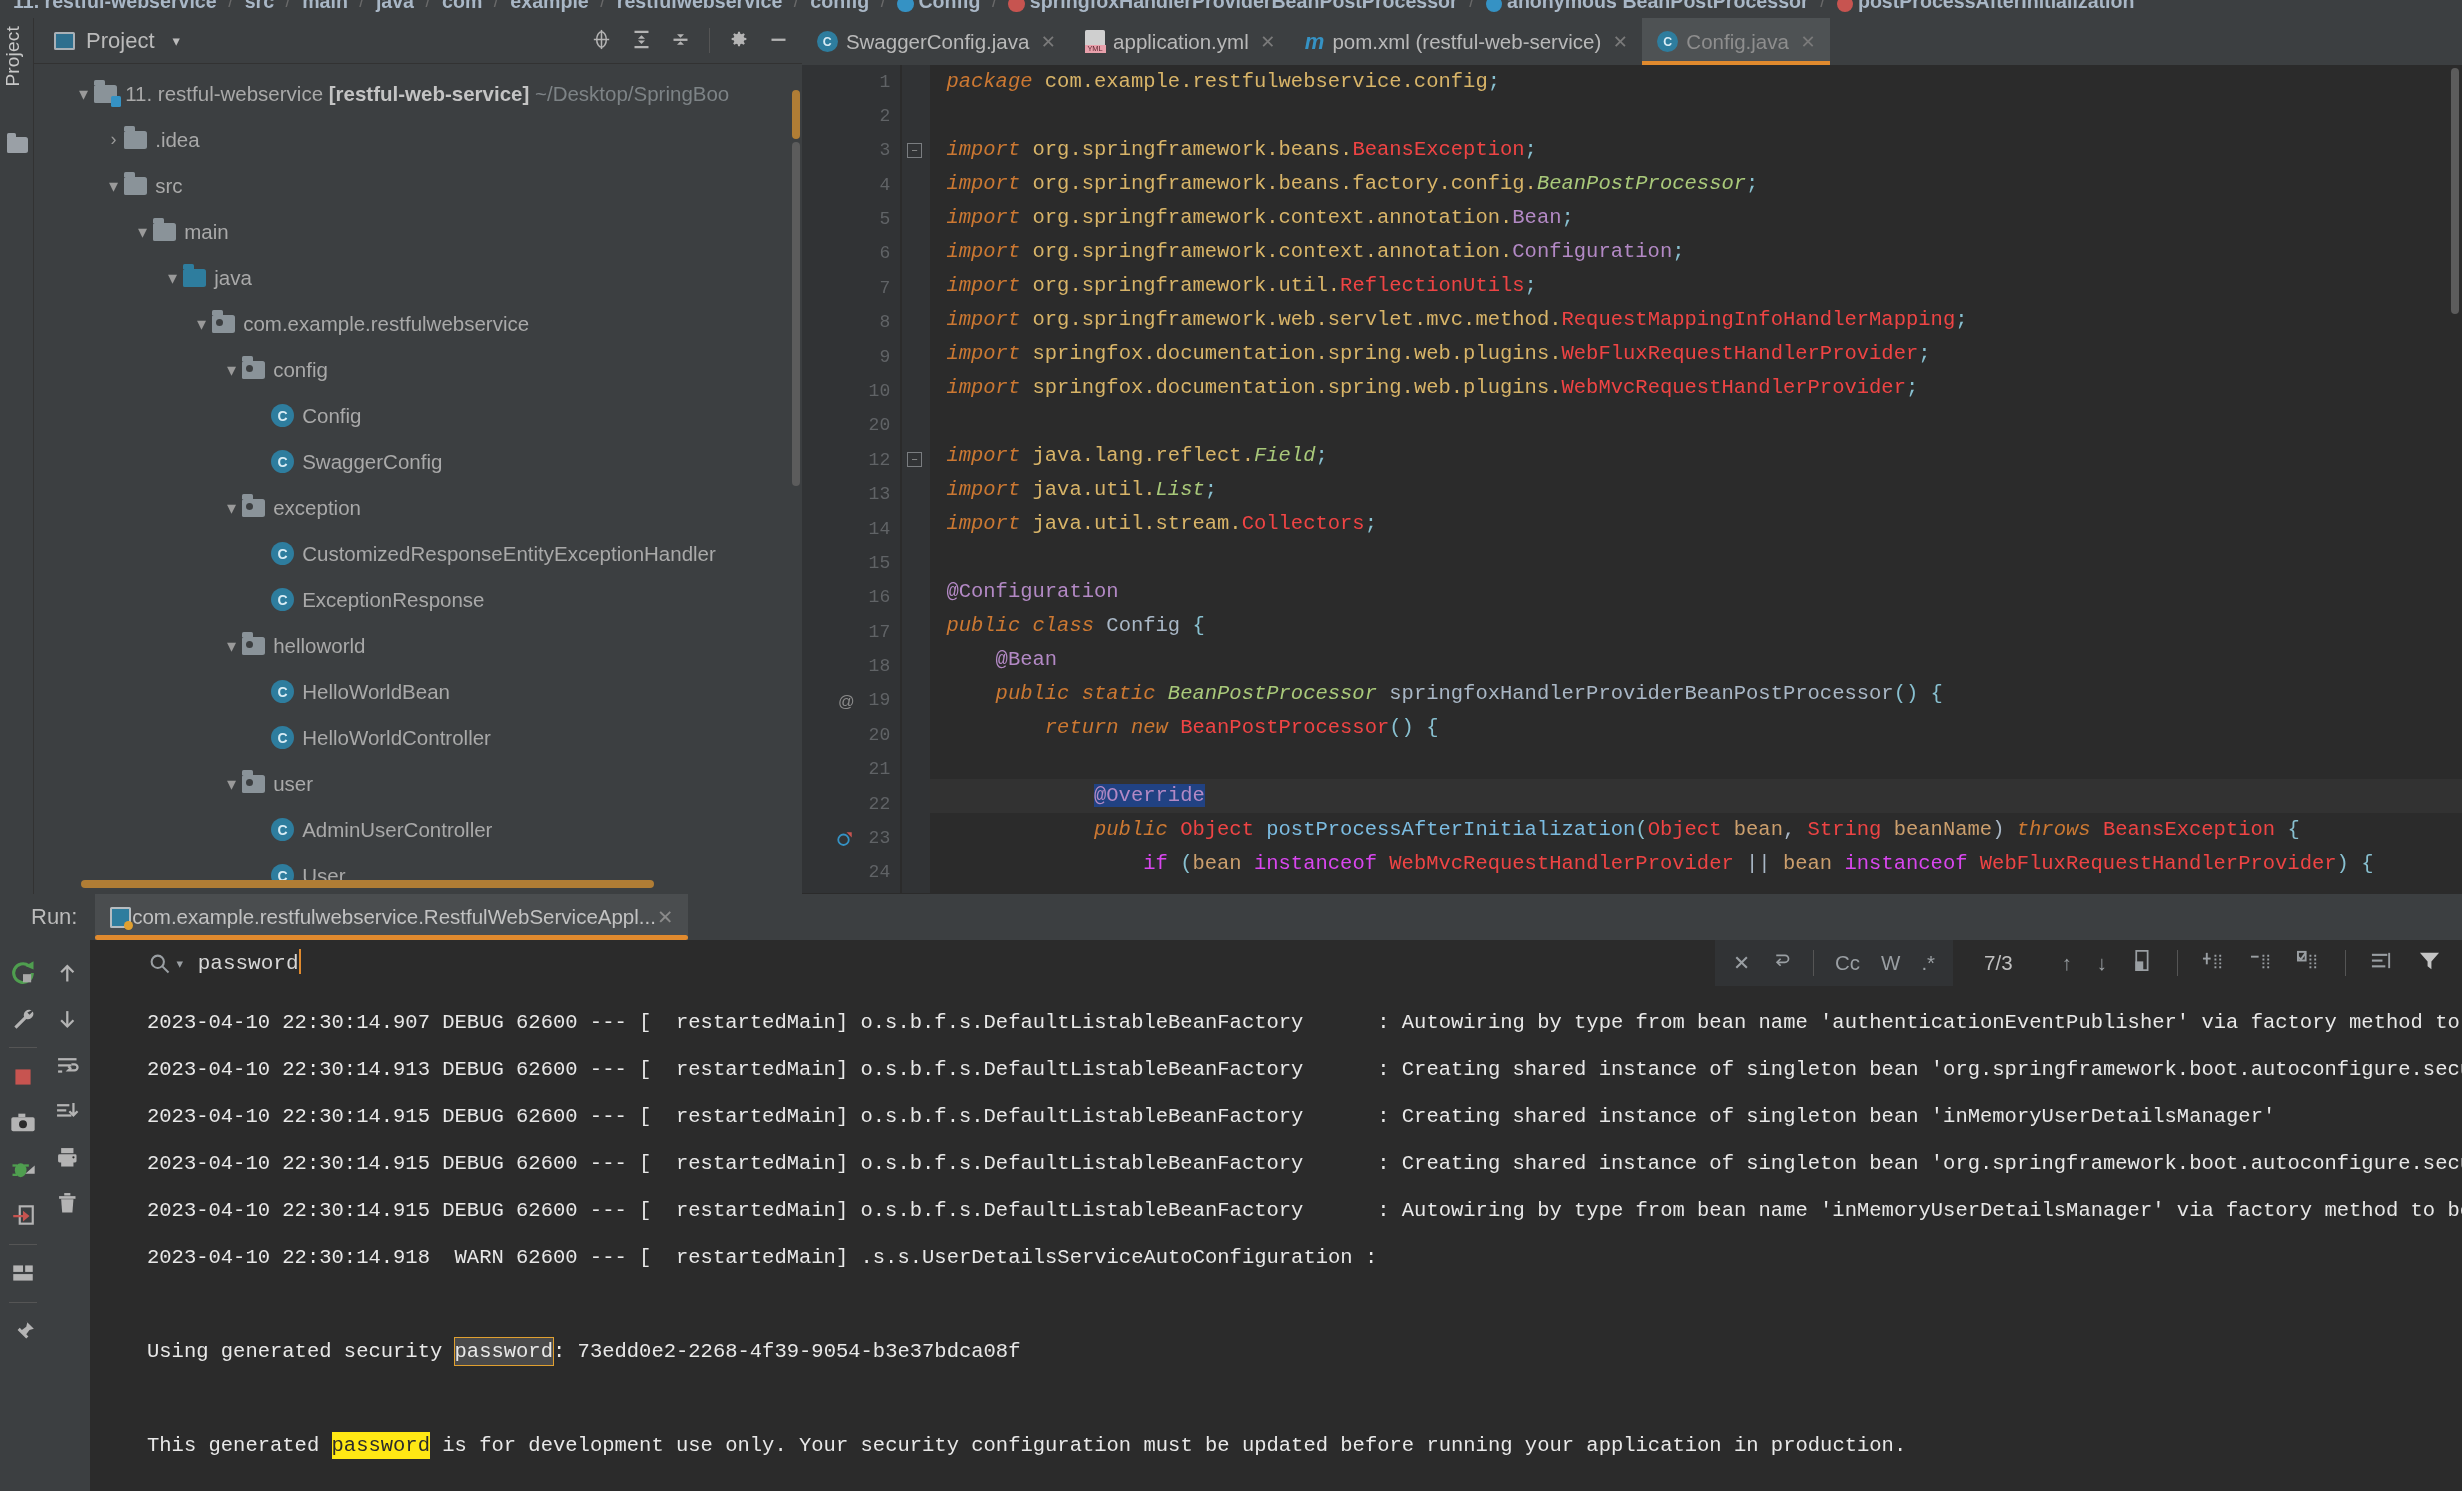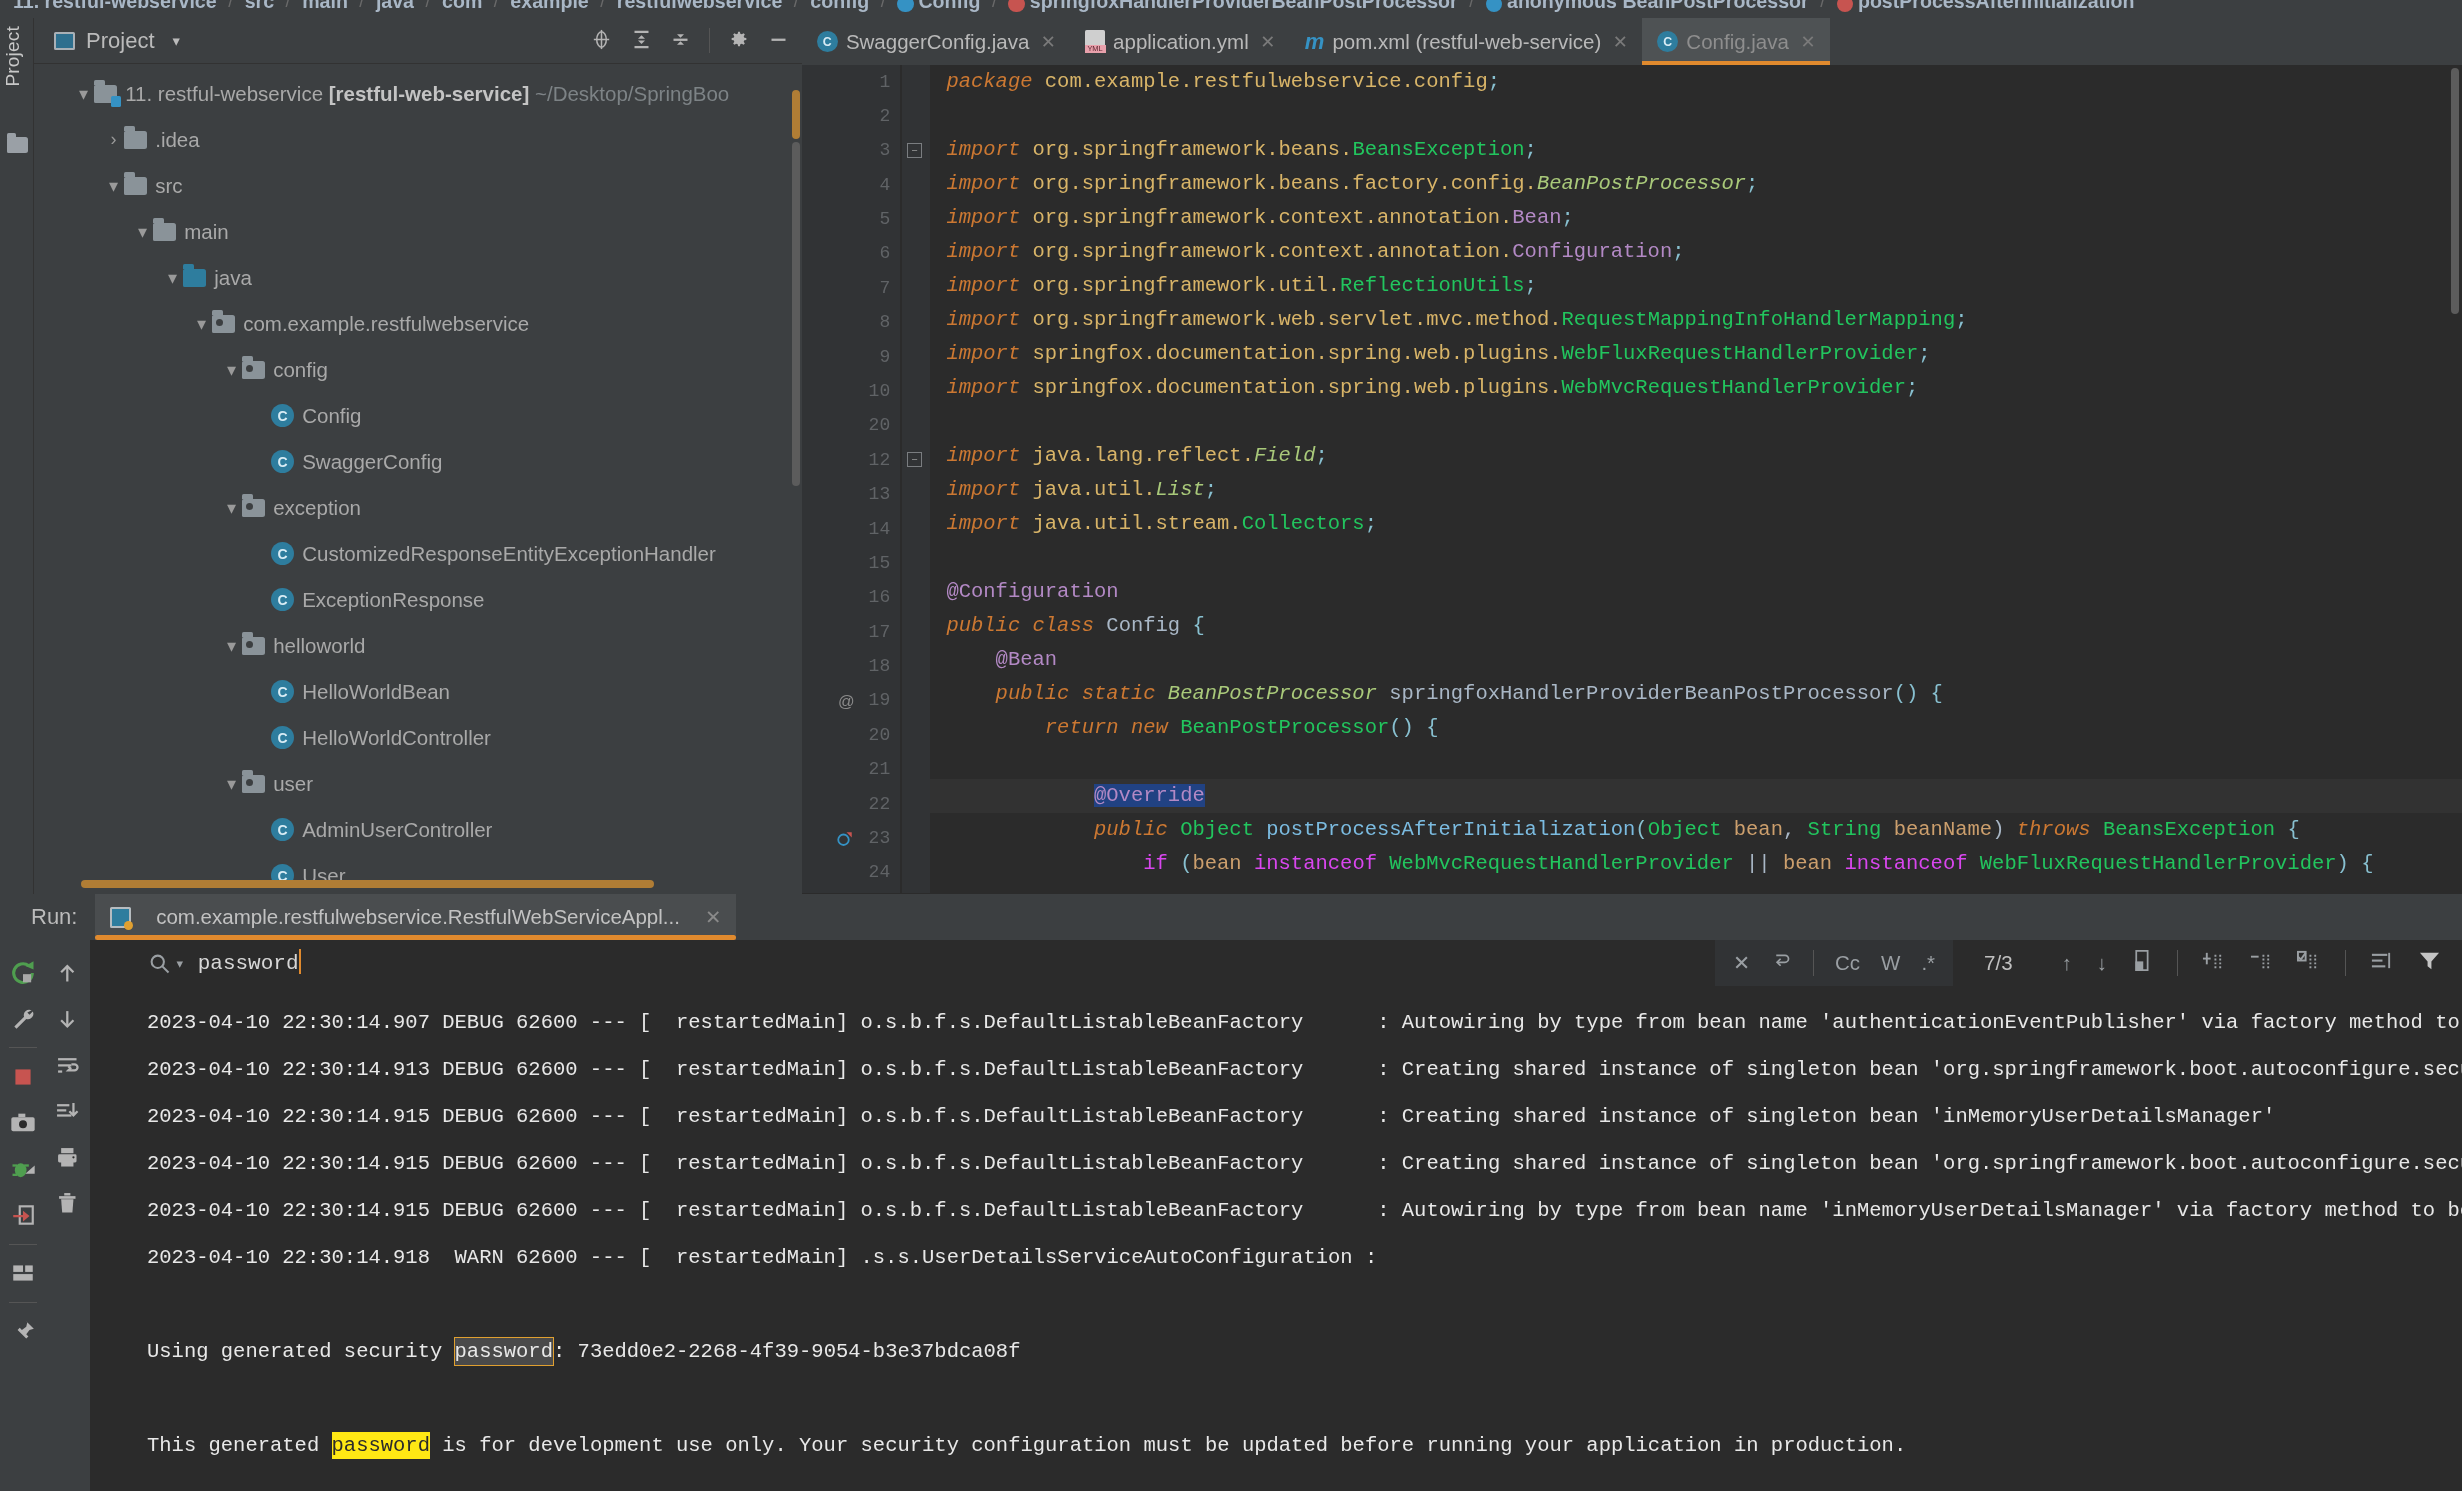"BeansException" .type2 { color: #22c55e -> #ef4444 }
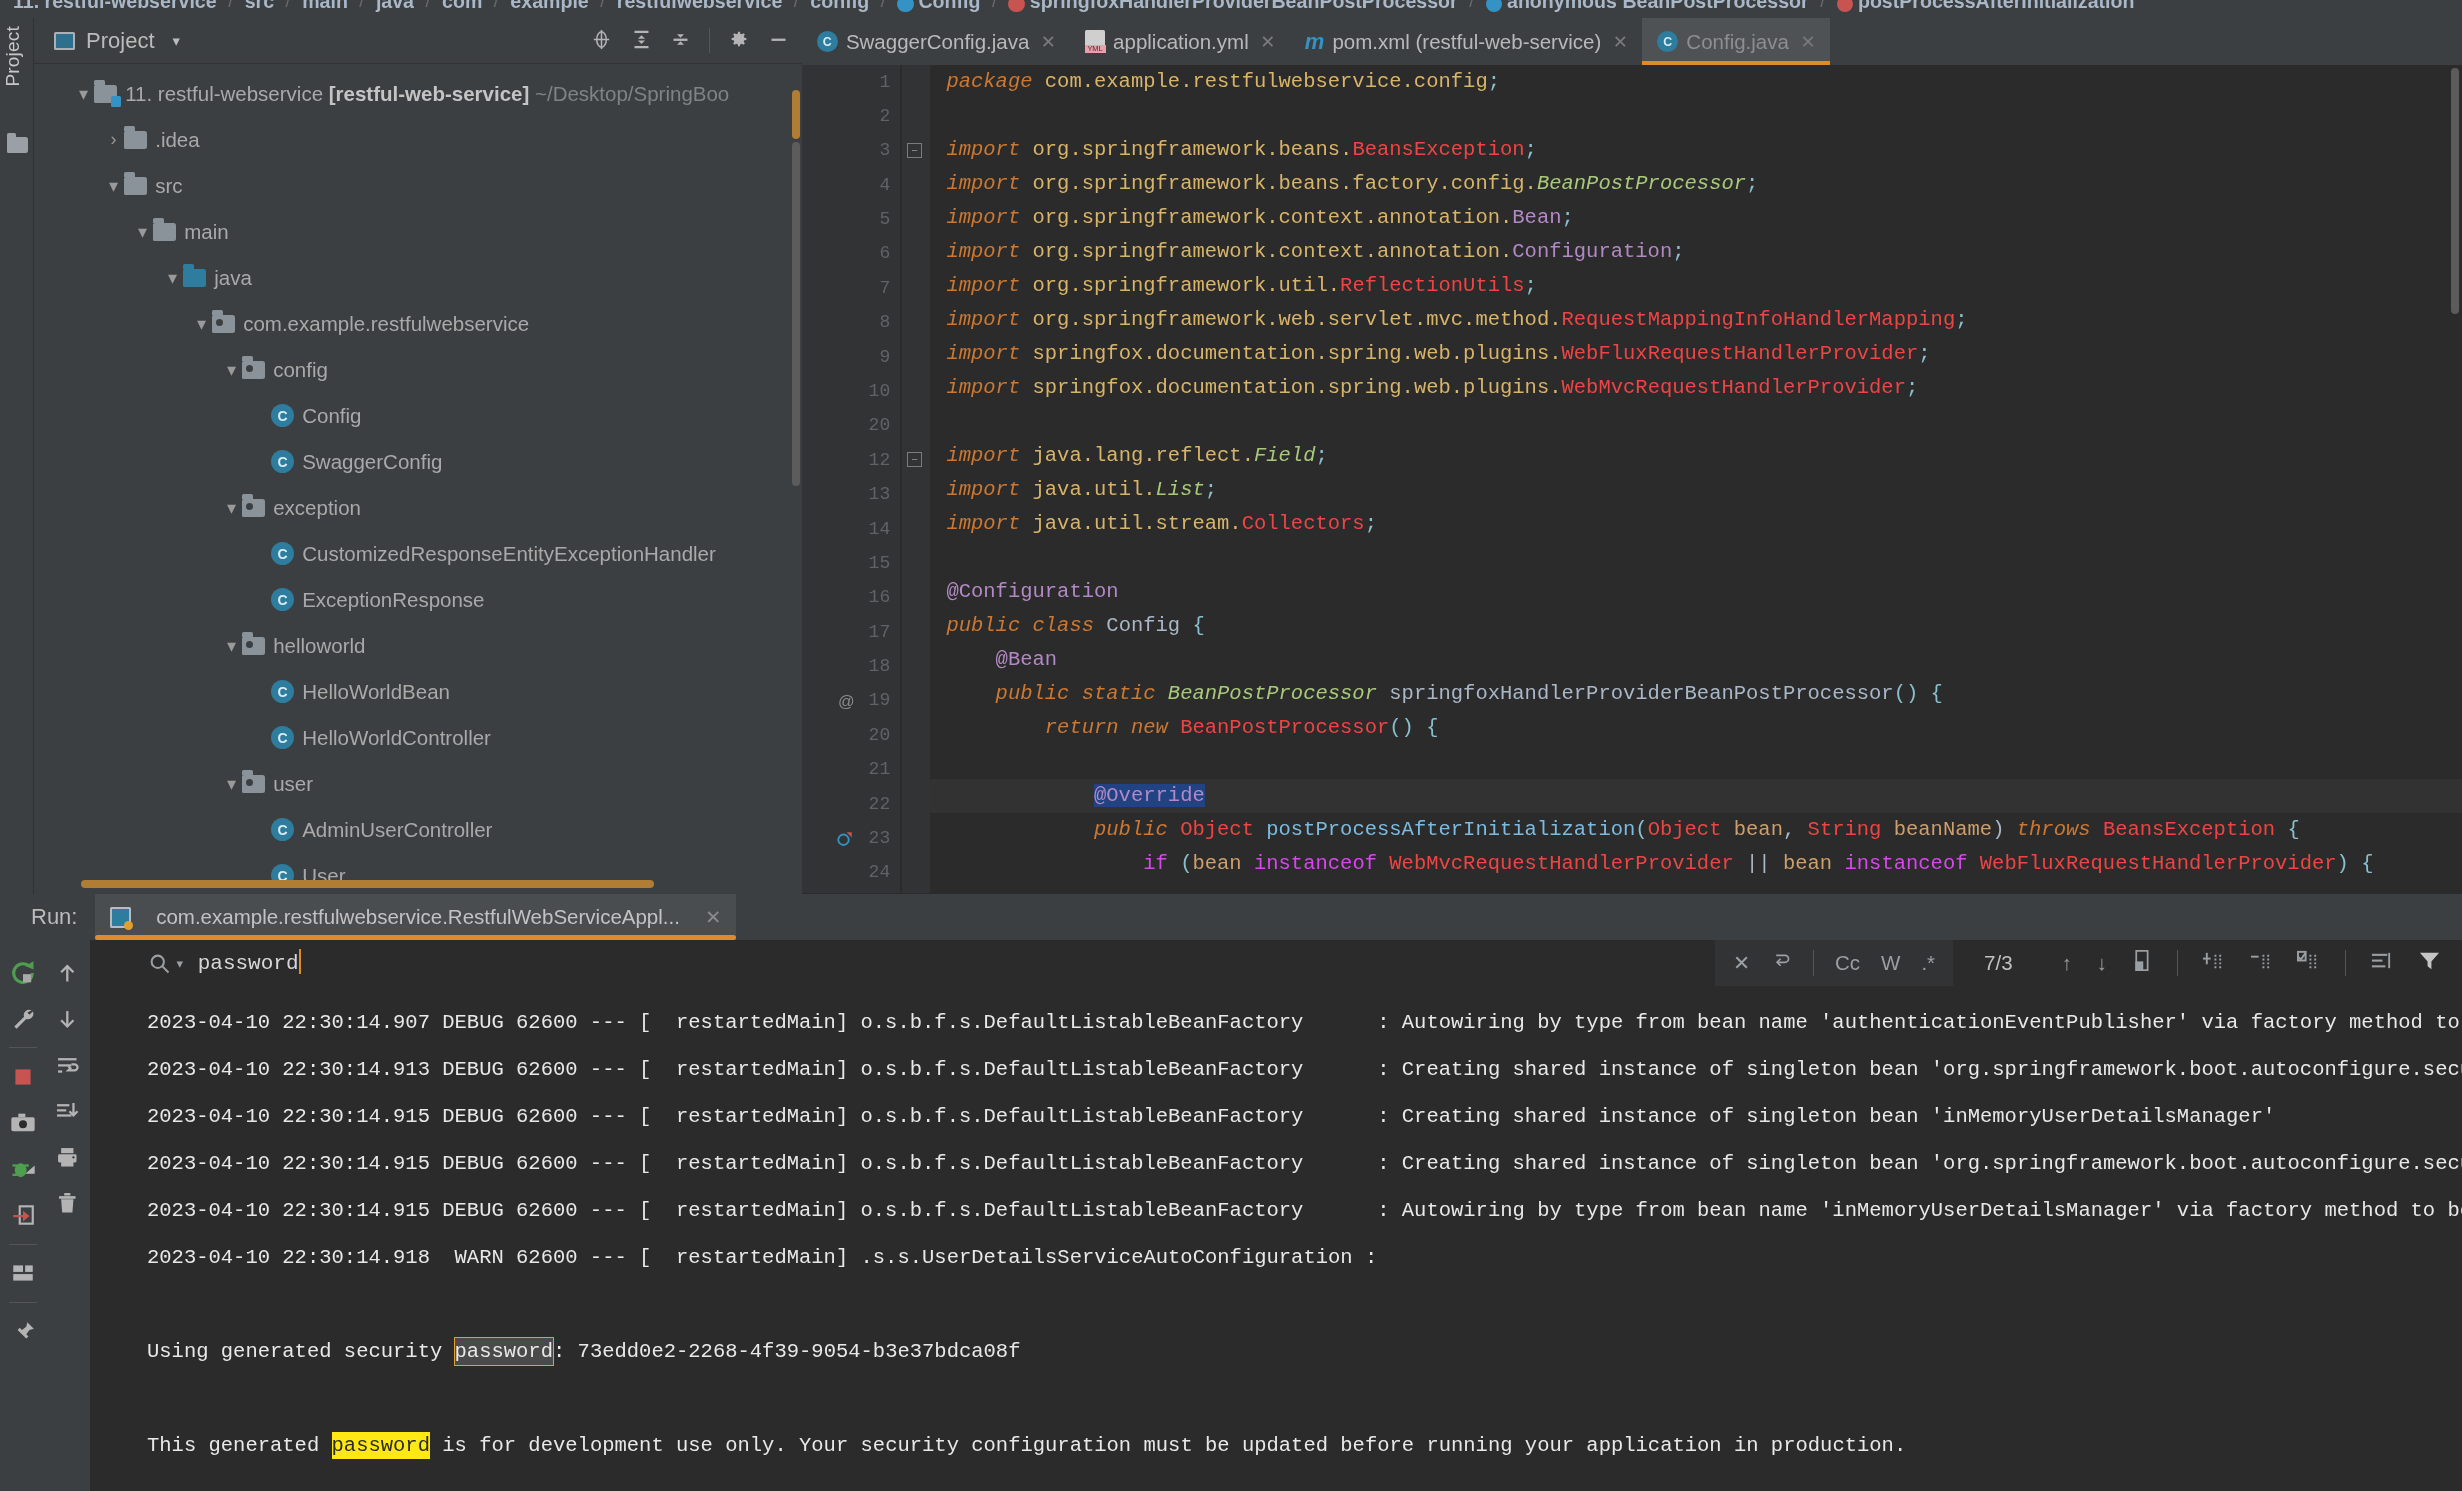"com.example.restfulwebservice.RestfulWeb" .run-tab { gap: 25px -> 1px }
